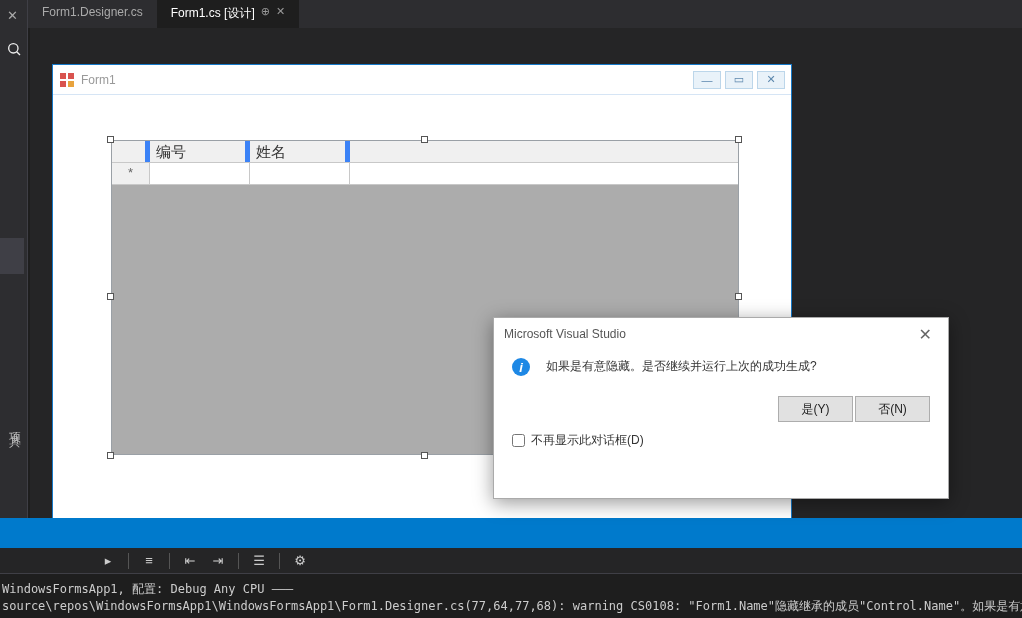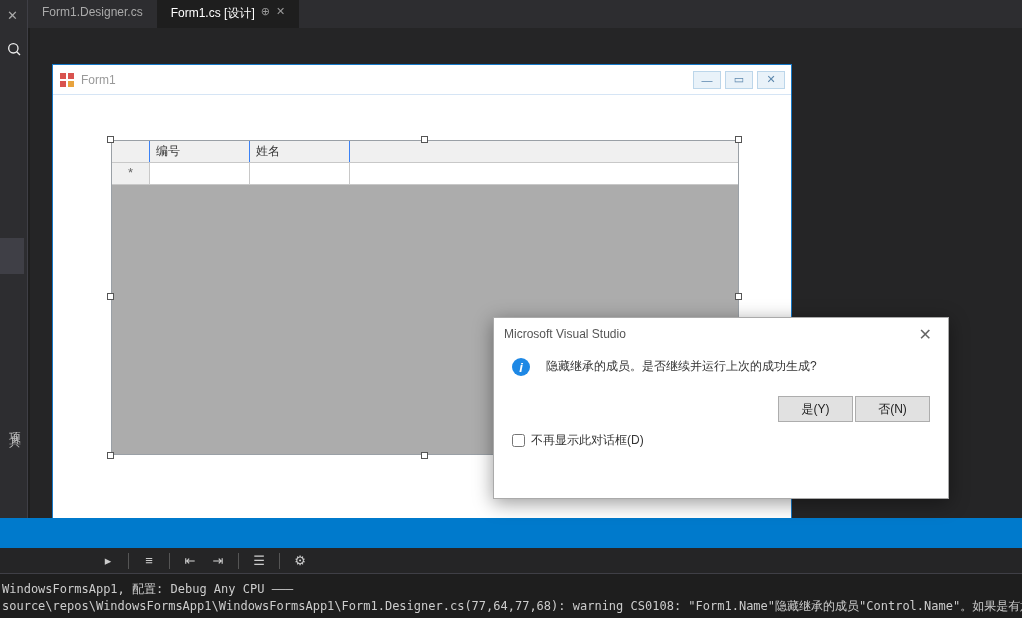"编号" .dg-header-cell { border-right: 1px solid #3b82f6 -> 5px solid #3b82f6; font-size: 12px -> 15px }
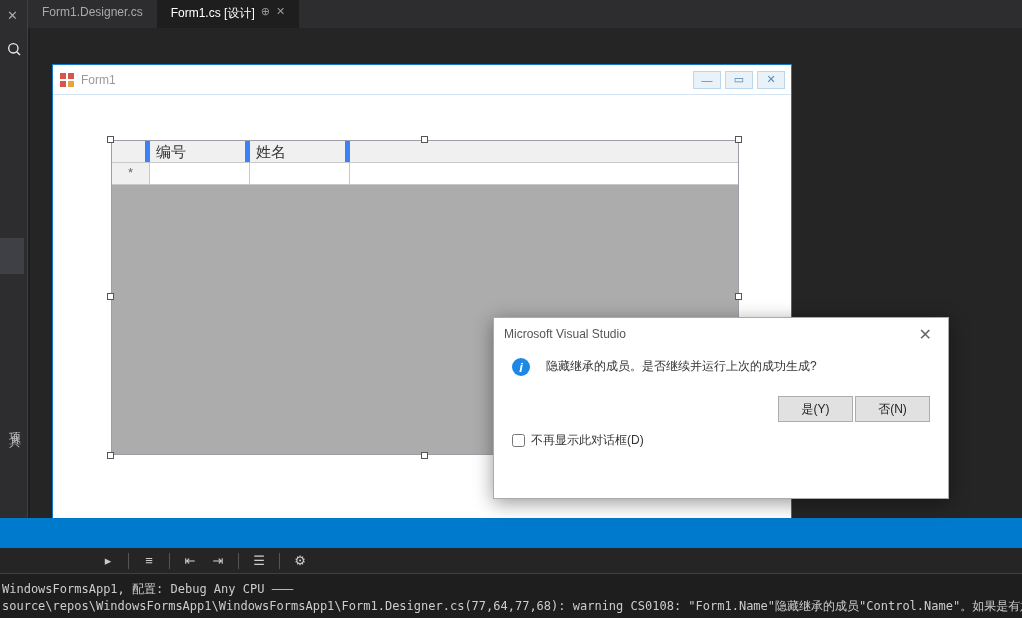"隐藏继承的成员。是否继续并运行上次的成功生成?" div.dlg-msg { text: 隐藏继承的成员 -> 如果是有意隐藏 }
